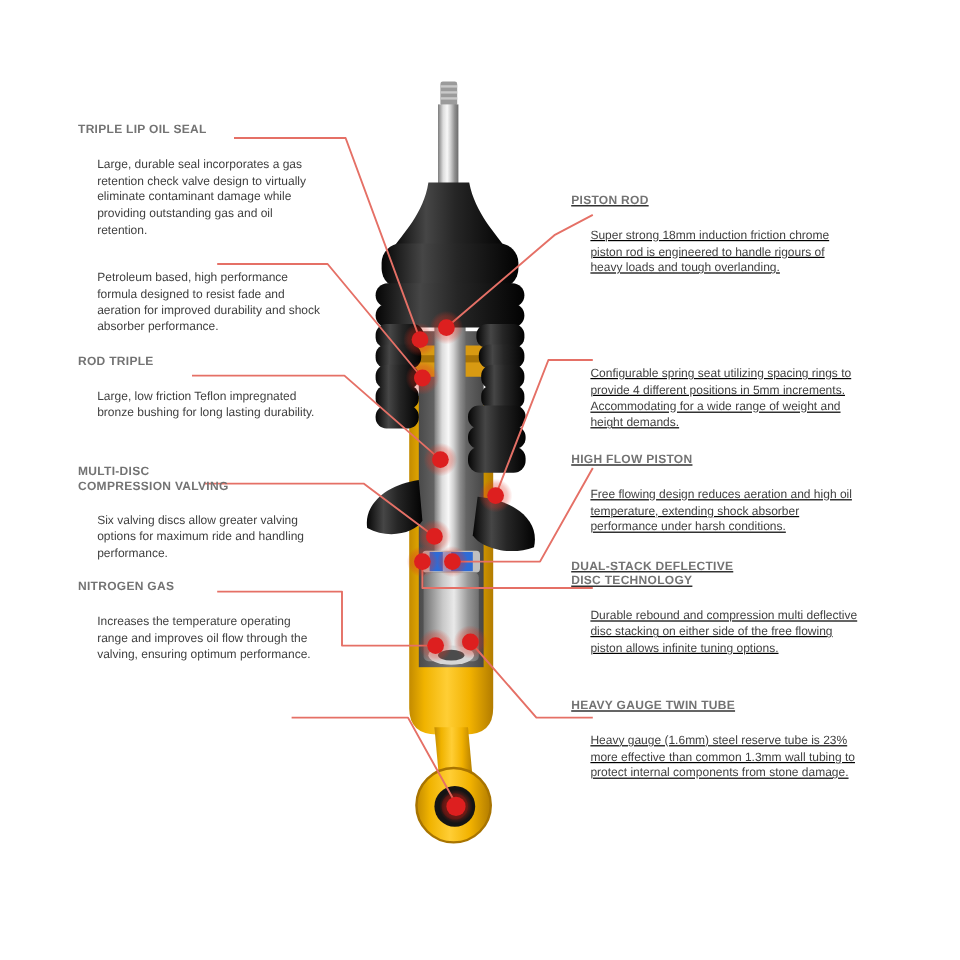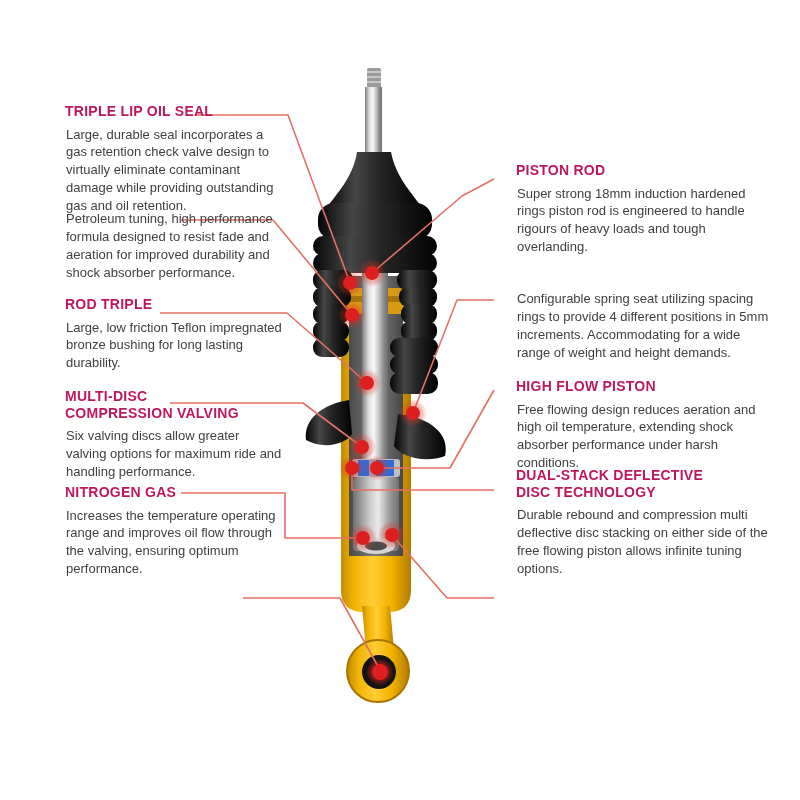"TRIPLE LIP OIL SEAL" .lbl h3 { color: #be185d -> #737373; font-size: 14px -> 10px }
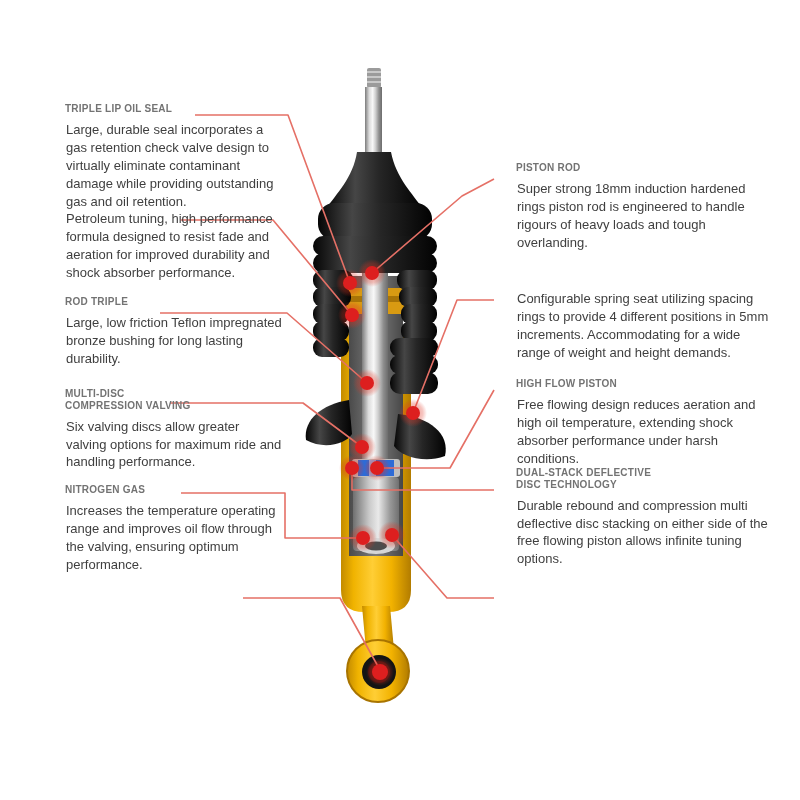"Large, durable seal incorporates a" .lbl p { font-size: 13px -> 10px; margin: 1px -> 16px }
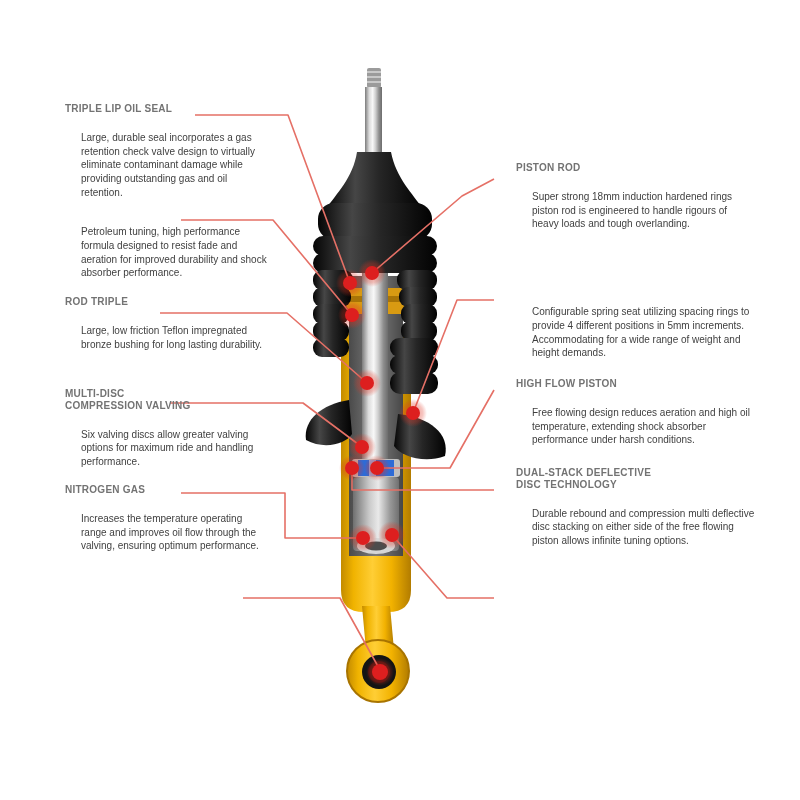"PISTON ROD" .lbl.right { left: 516px -> 476px; text-decoration: none -> underline }
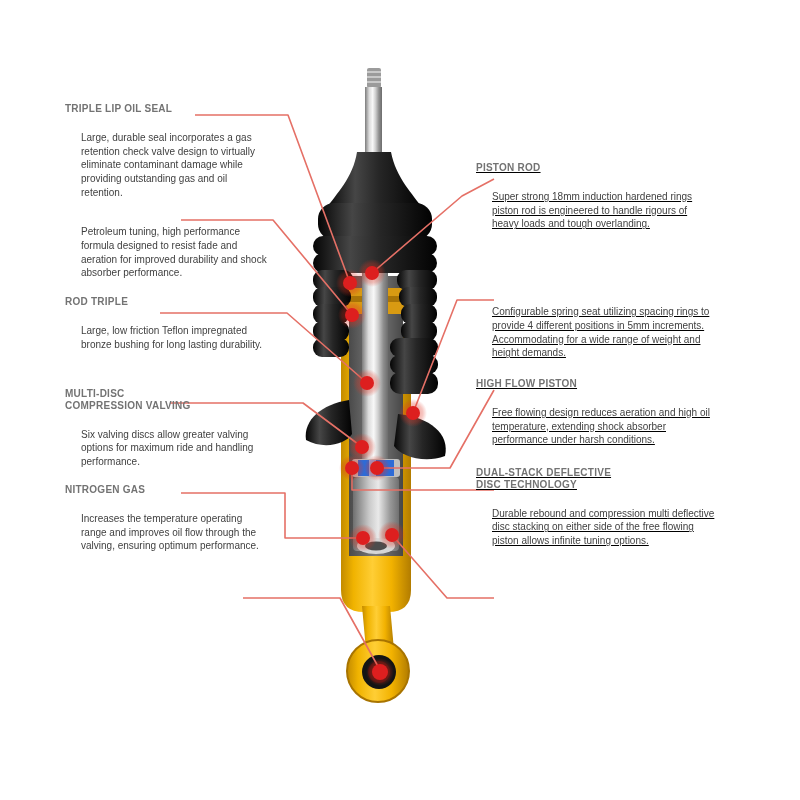"Super strong 18mm induction hardened" p { text: hardened rings -> friction chrome }
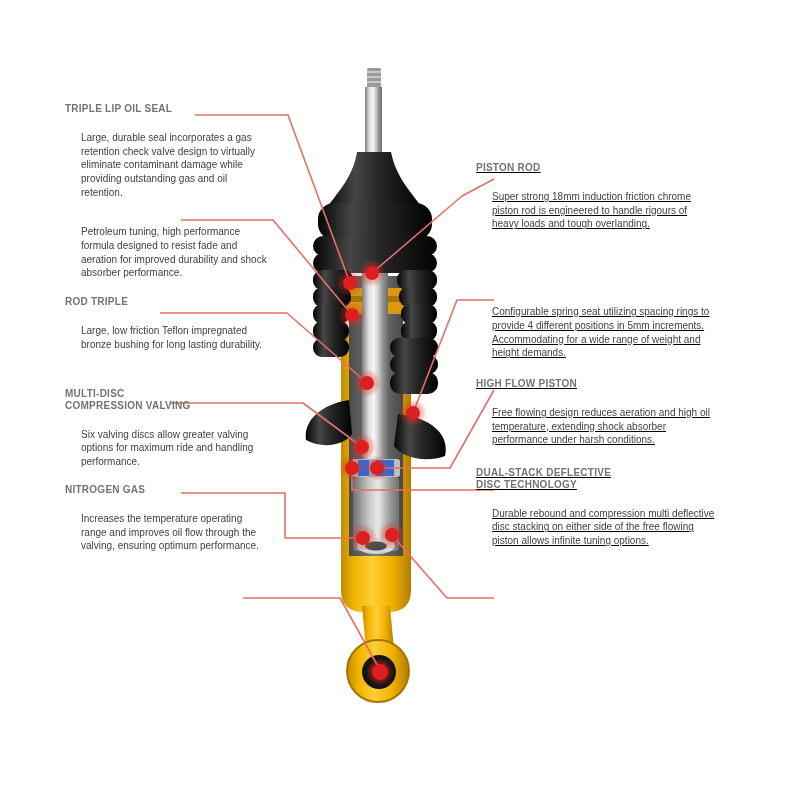"Petroleum tuning, high performance" p { text: tuning -> based }
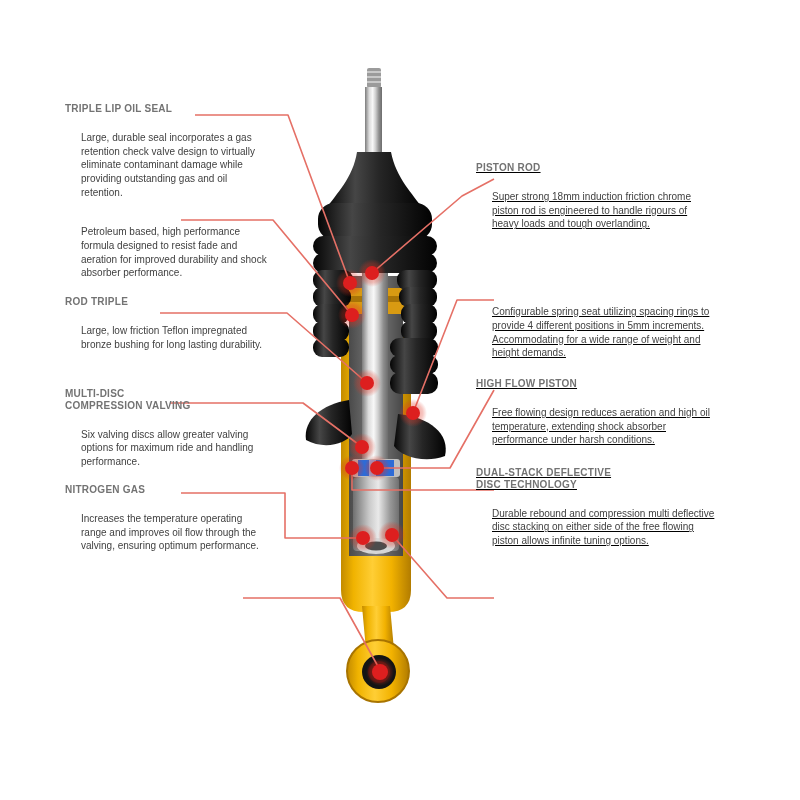"HEAVY GAUGE TWIN TUBE" div.lbl { html: none -> <div> <h3>HEAVY GAUGE TWIN TUBE</h3> <p>Heavy gauge (1.6mm) steel reserve tube is 23% more effective than common 1.3mm wall tubing to protect internal components from stone damage.</p> </div> }
